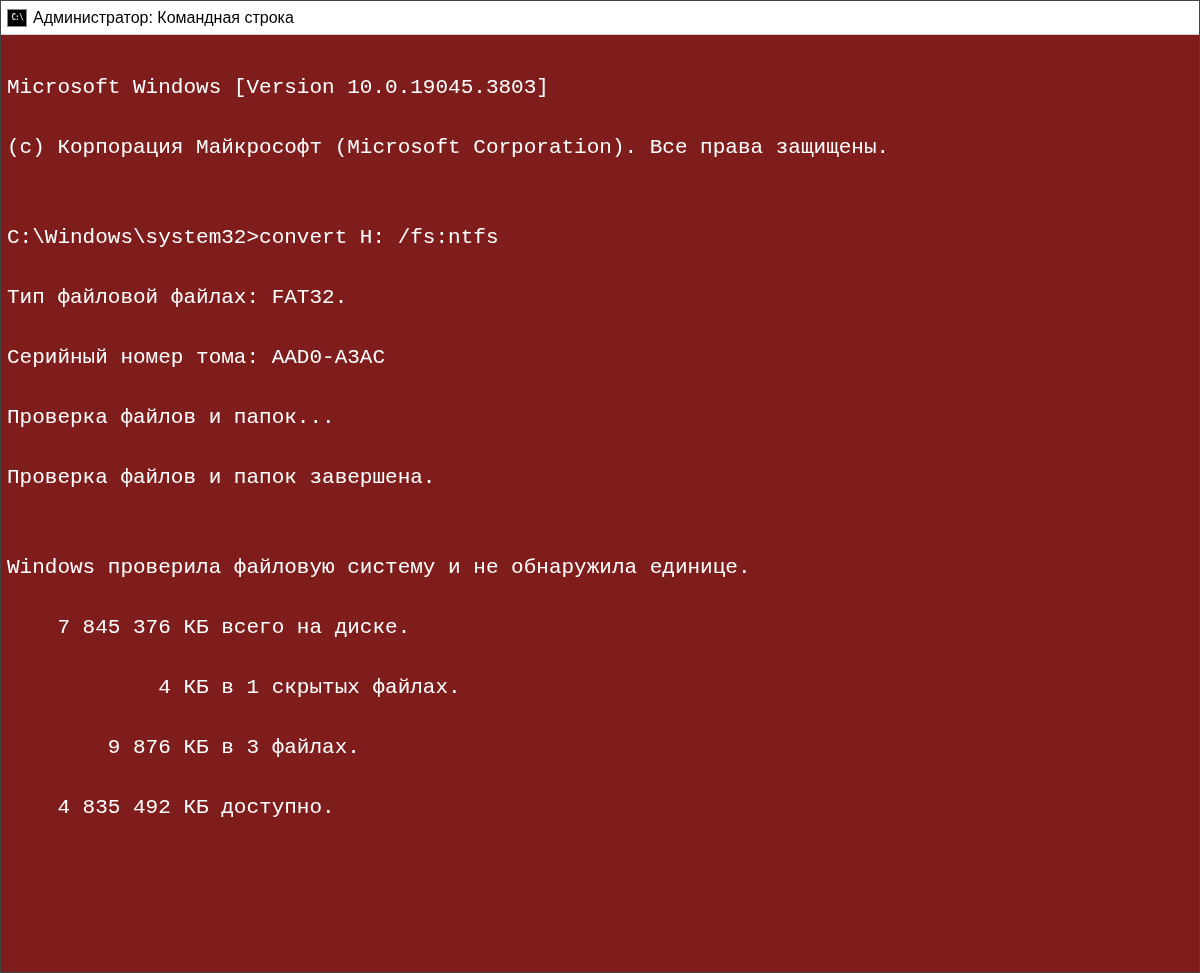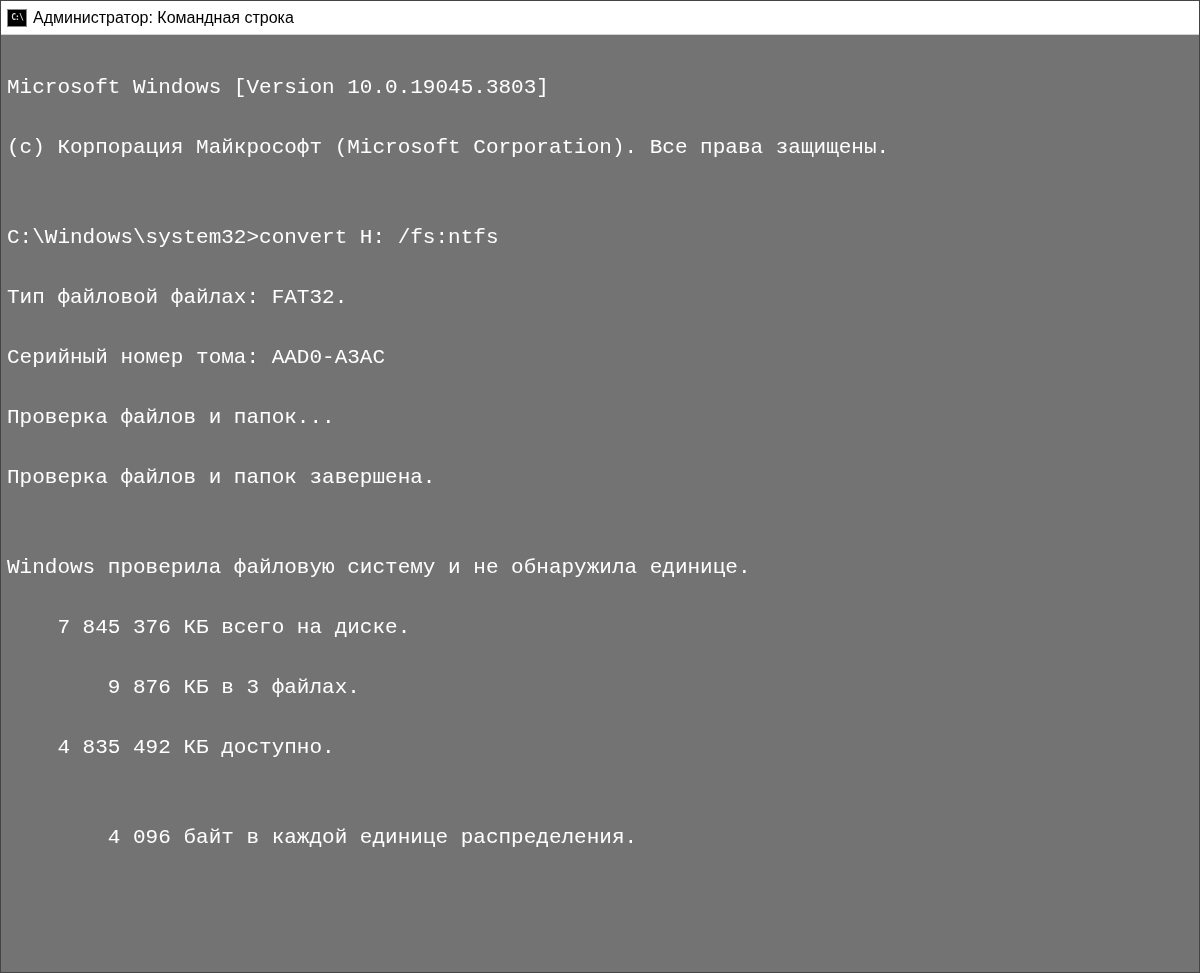"Microsoft Windows [Version" .terminal { background: #737373 -> #7f1d1d }
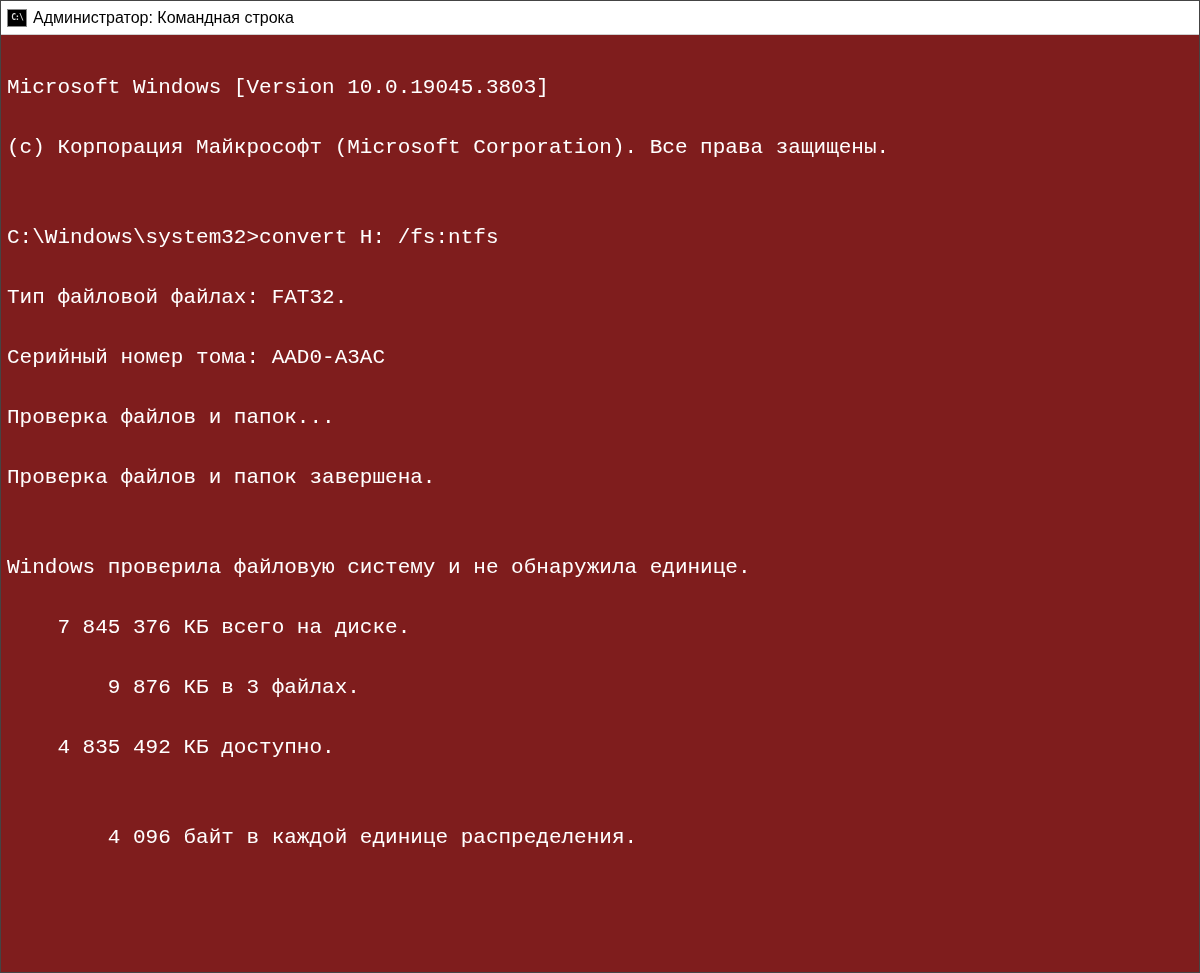"4 КБ в 1 скрытых" span.line { html: none -> <span> 4 КБ в 1 скрытых файлах.</span> }
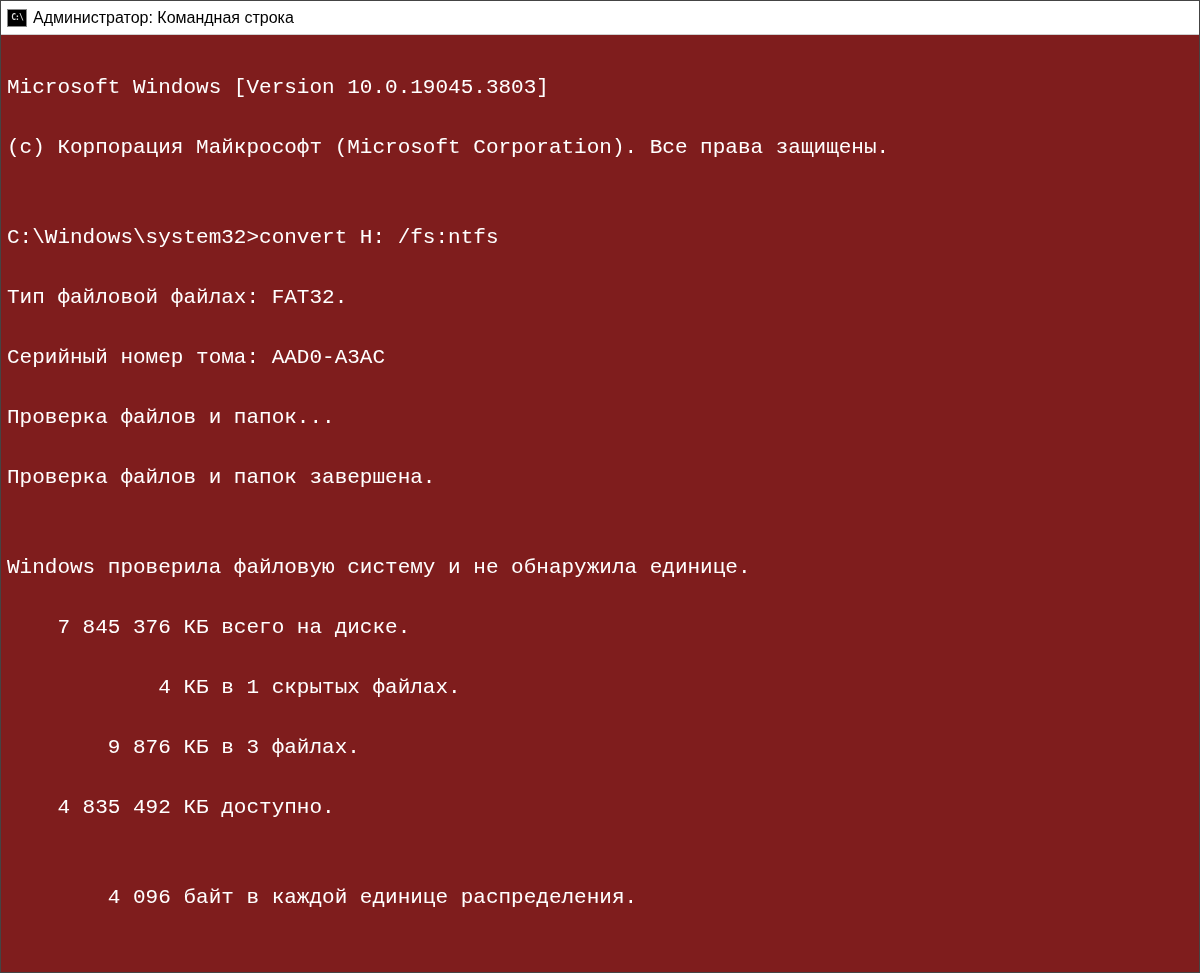"4 096 байт в каждой" span.line { html: <span> 4 096 байт в каждой единице распределения.</span> -> none }
